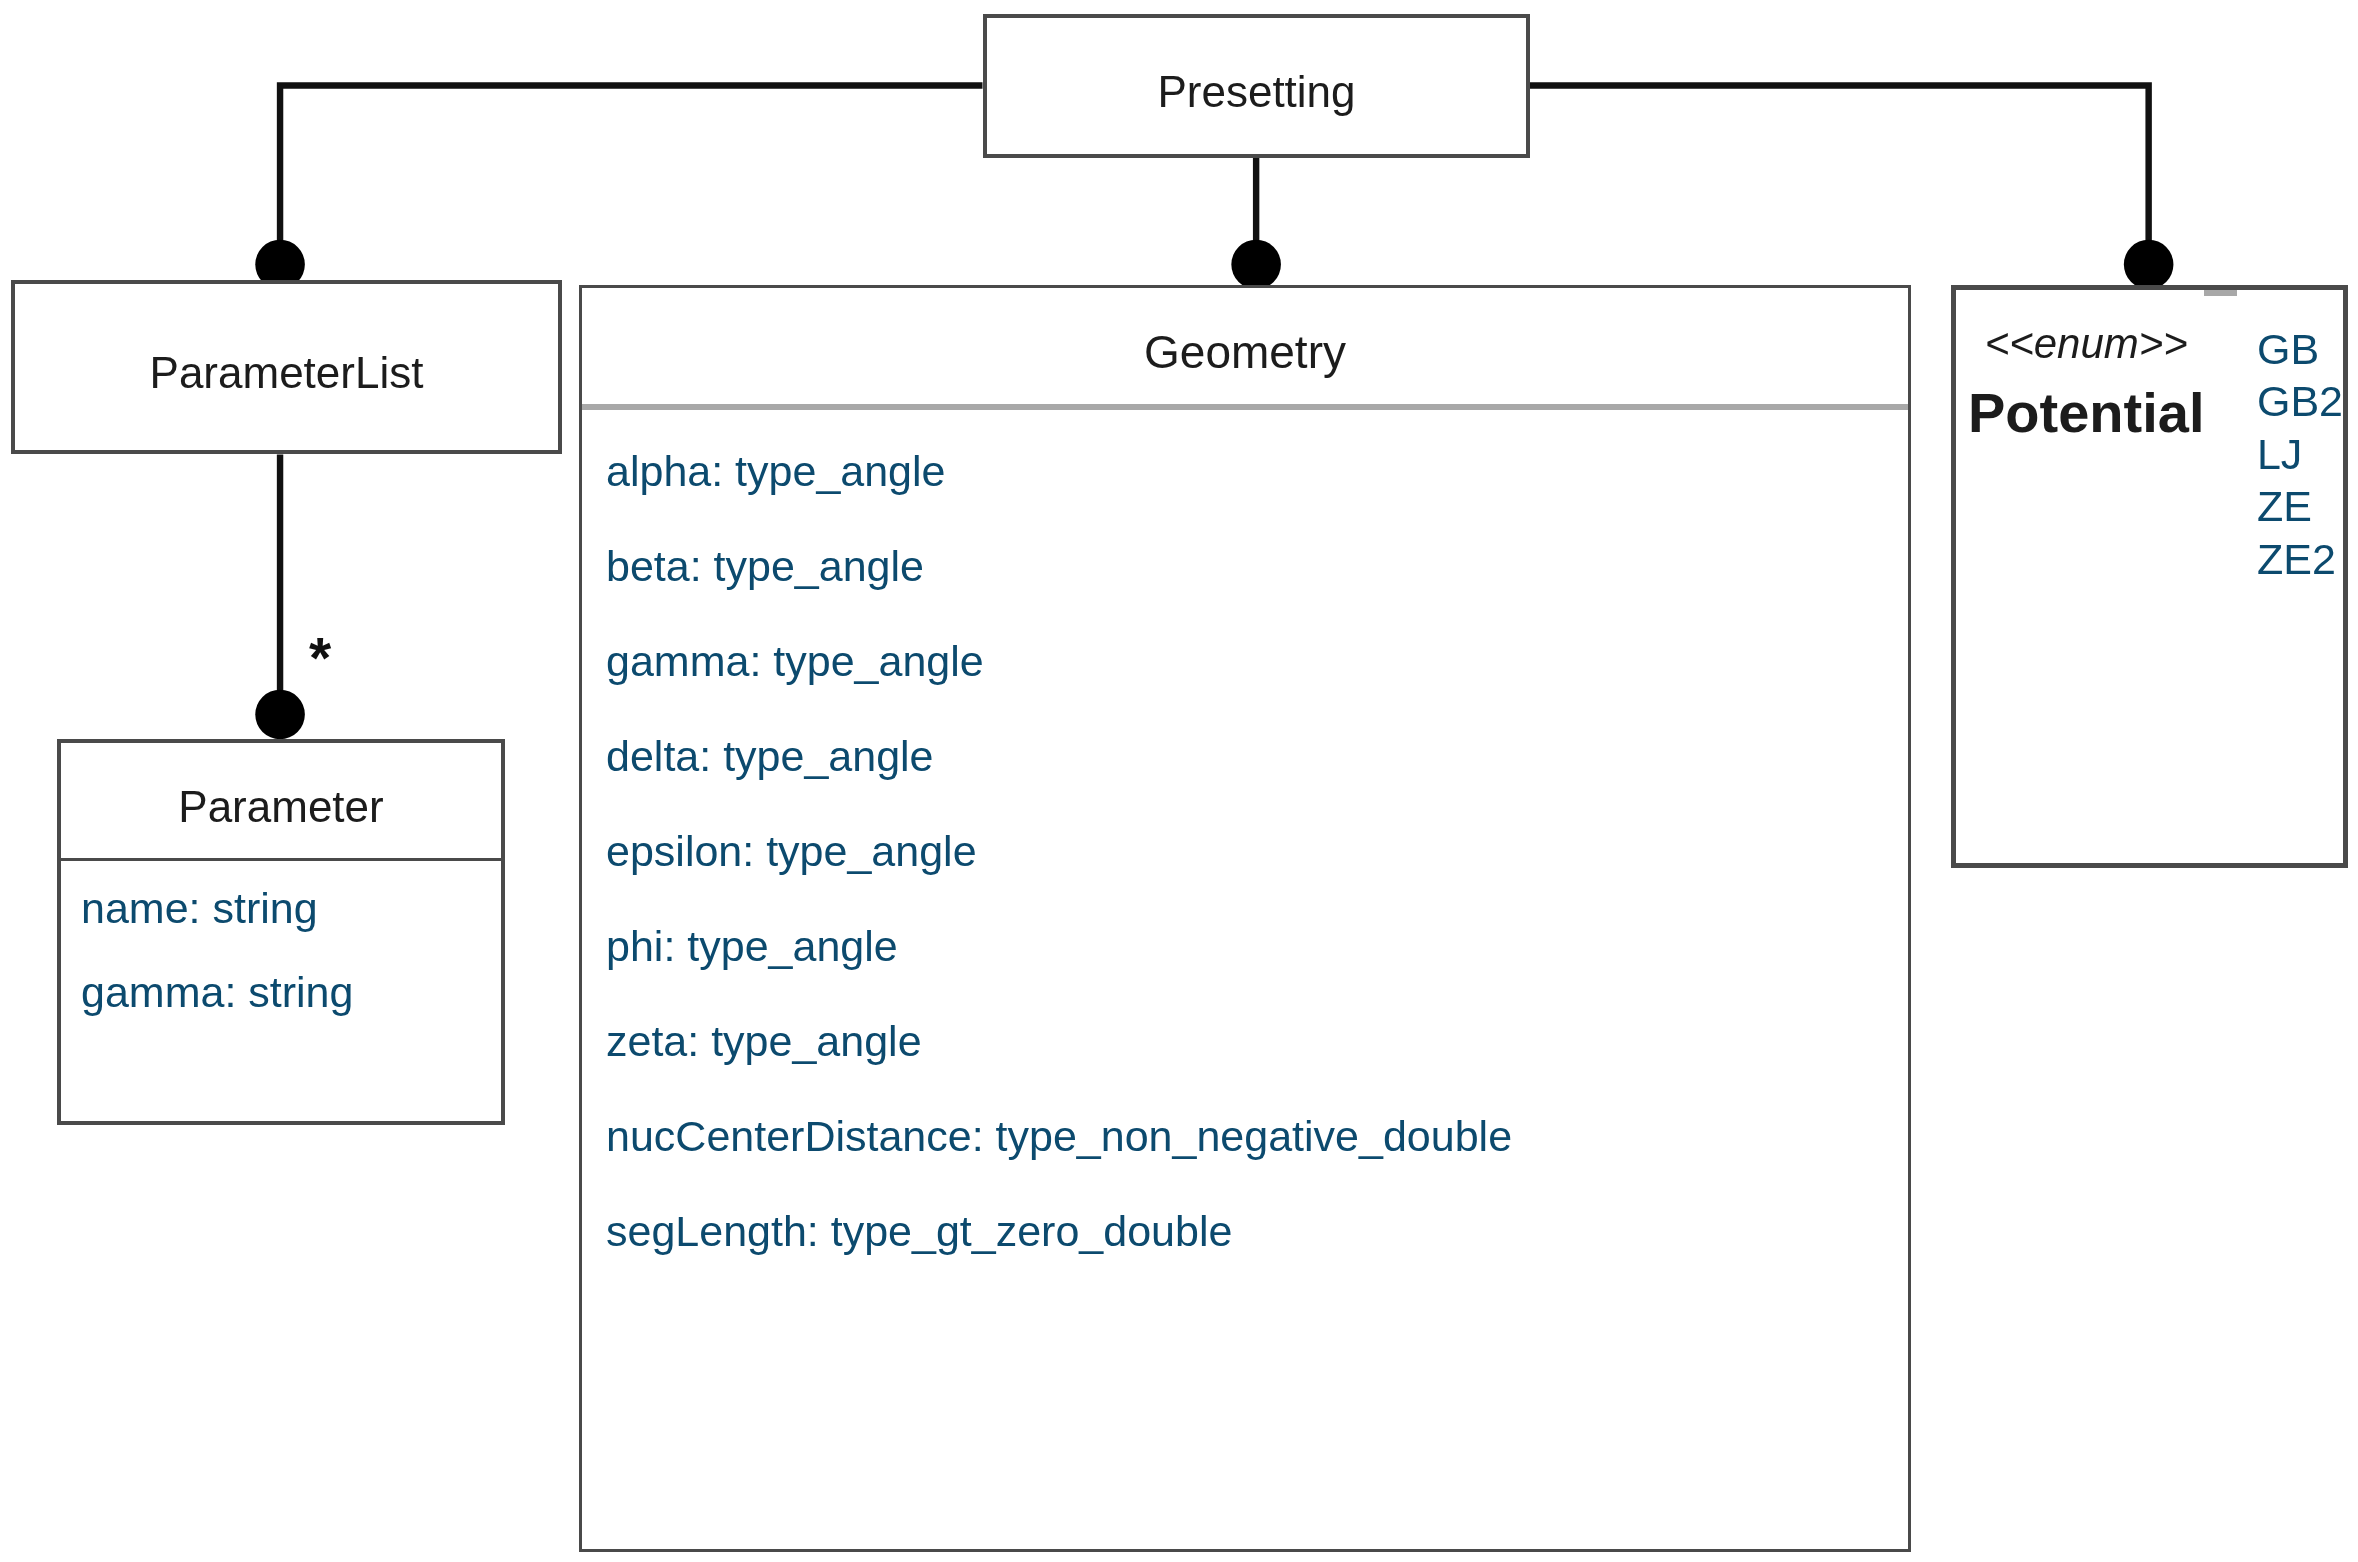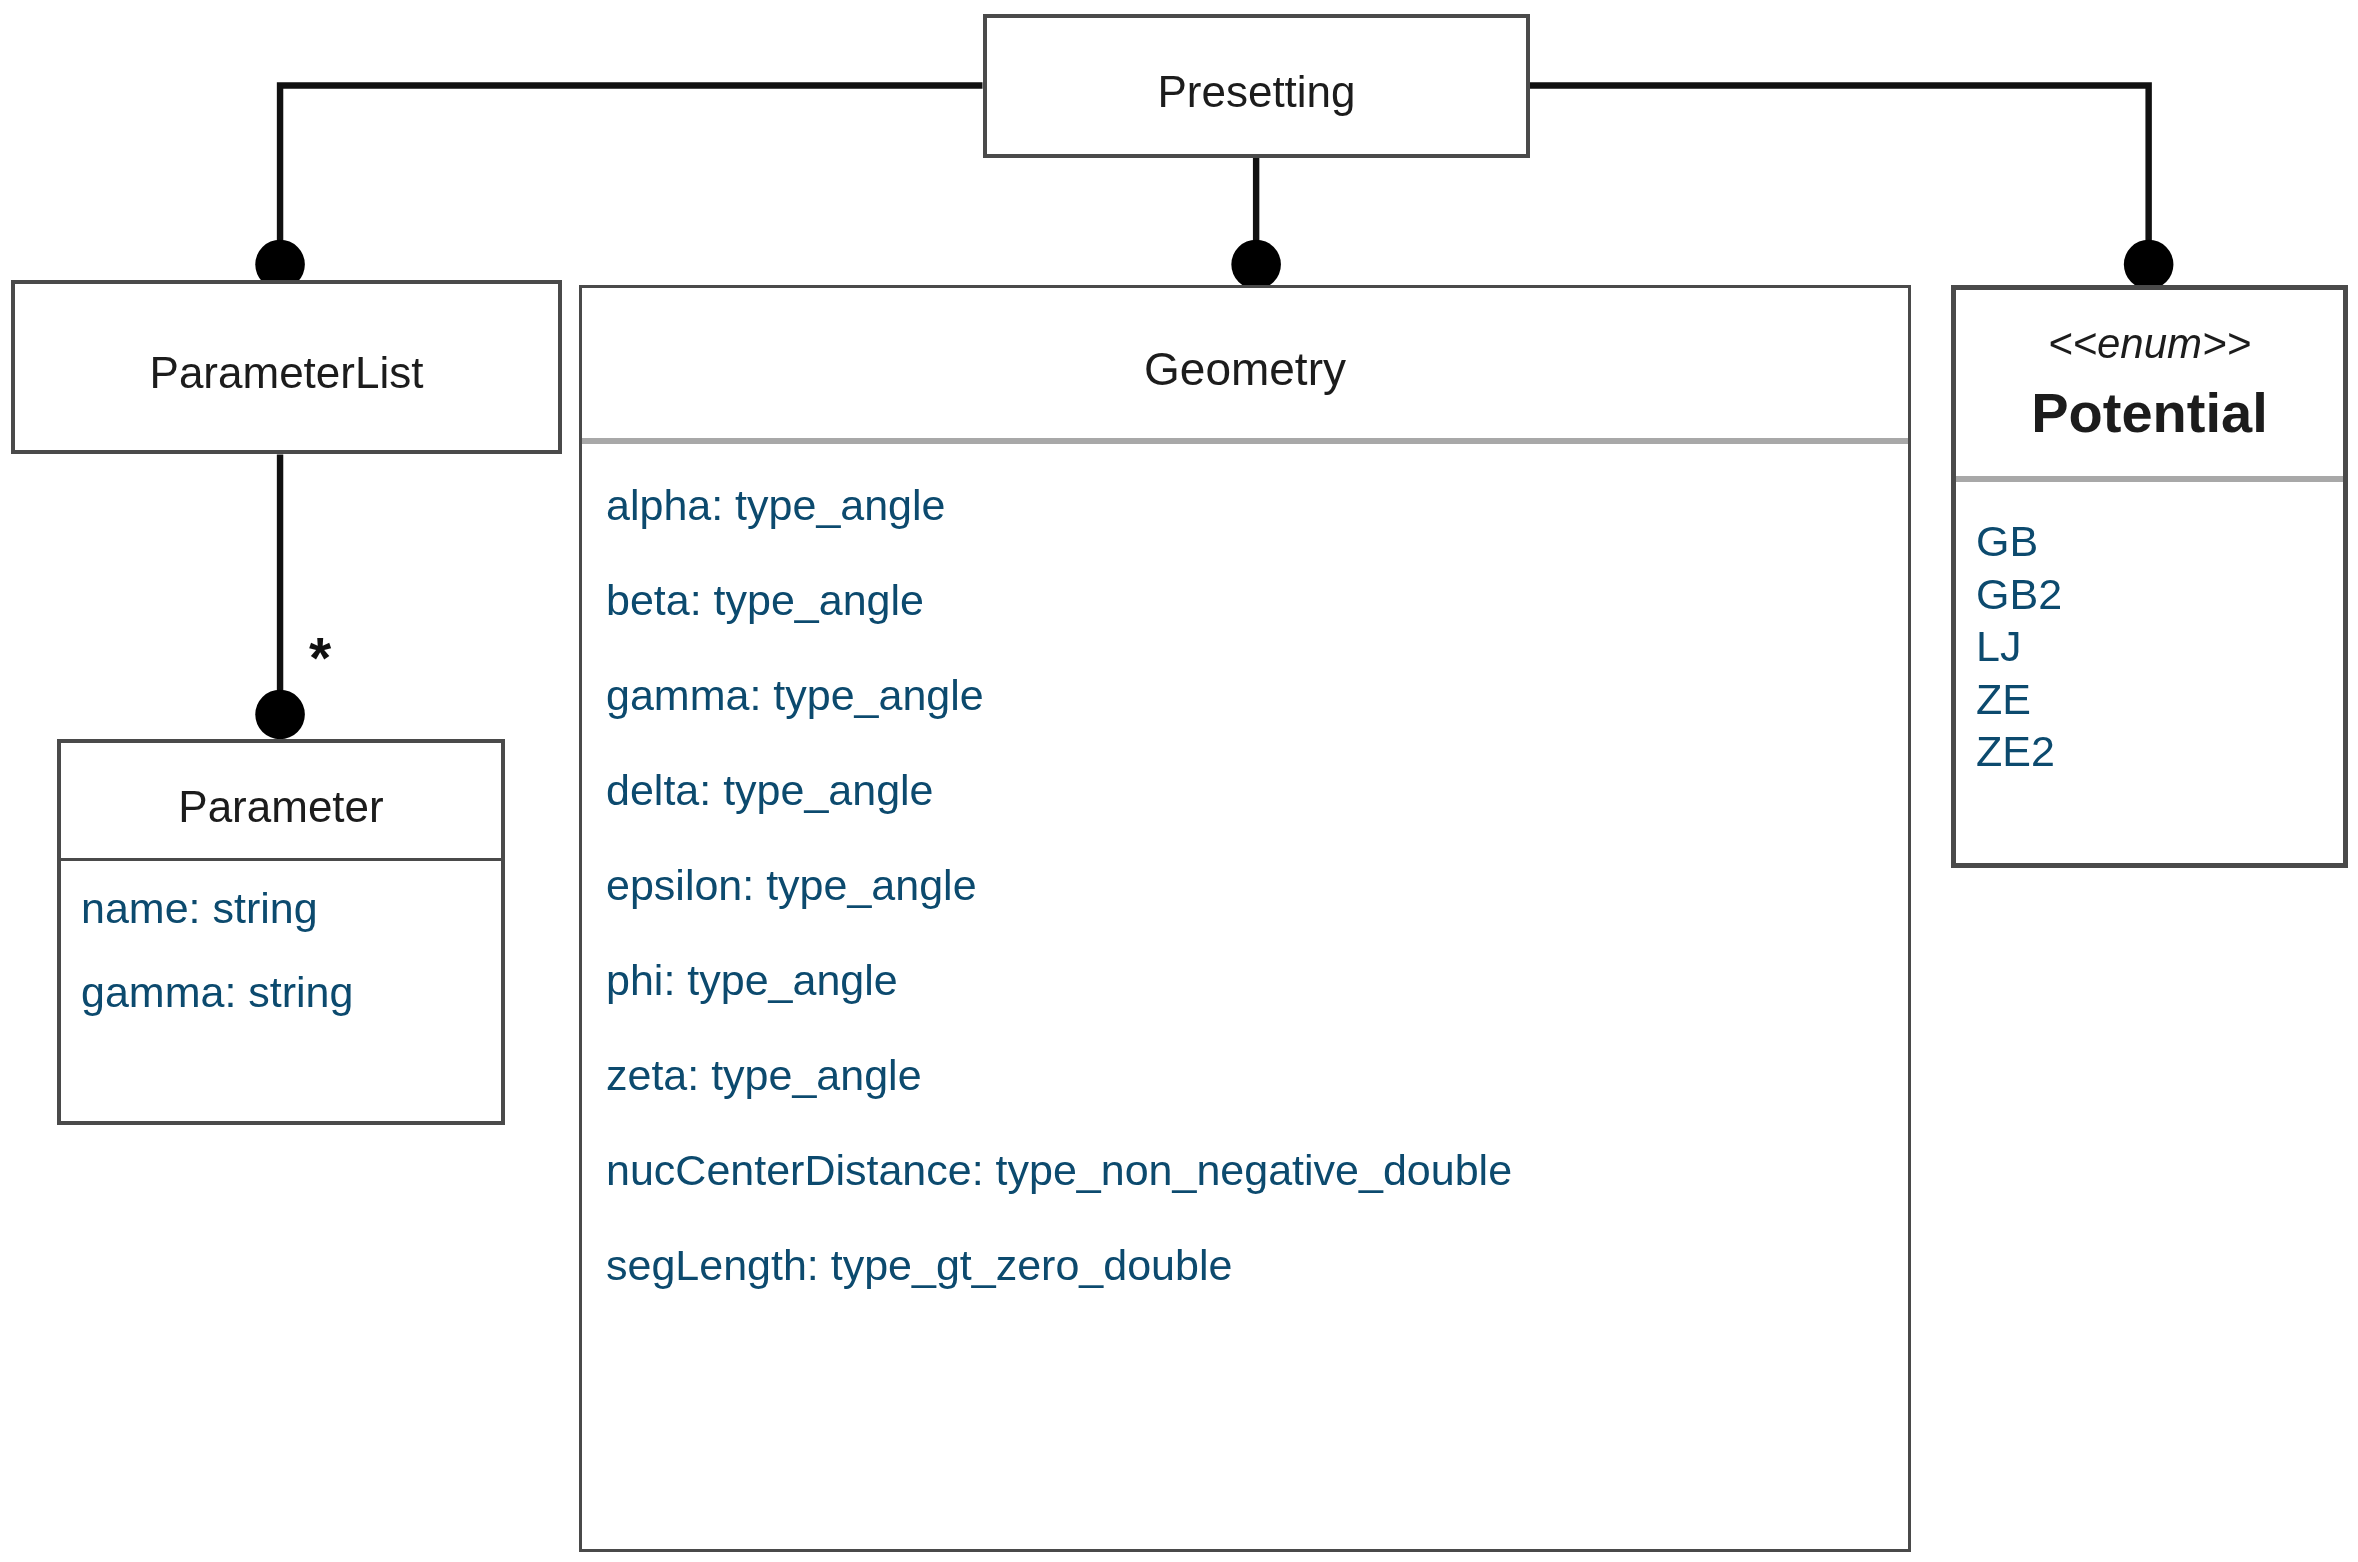"Geometry" #geometry-box .uml-title-cell { height: 150px -> 116px }
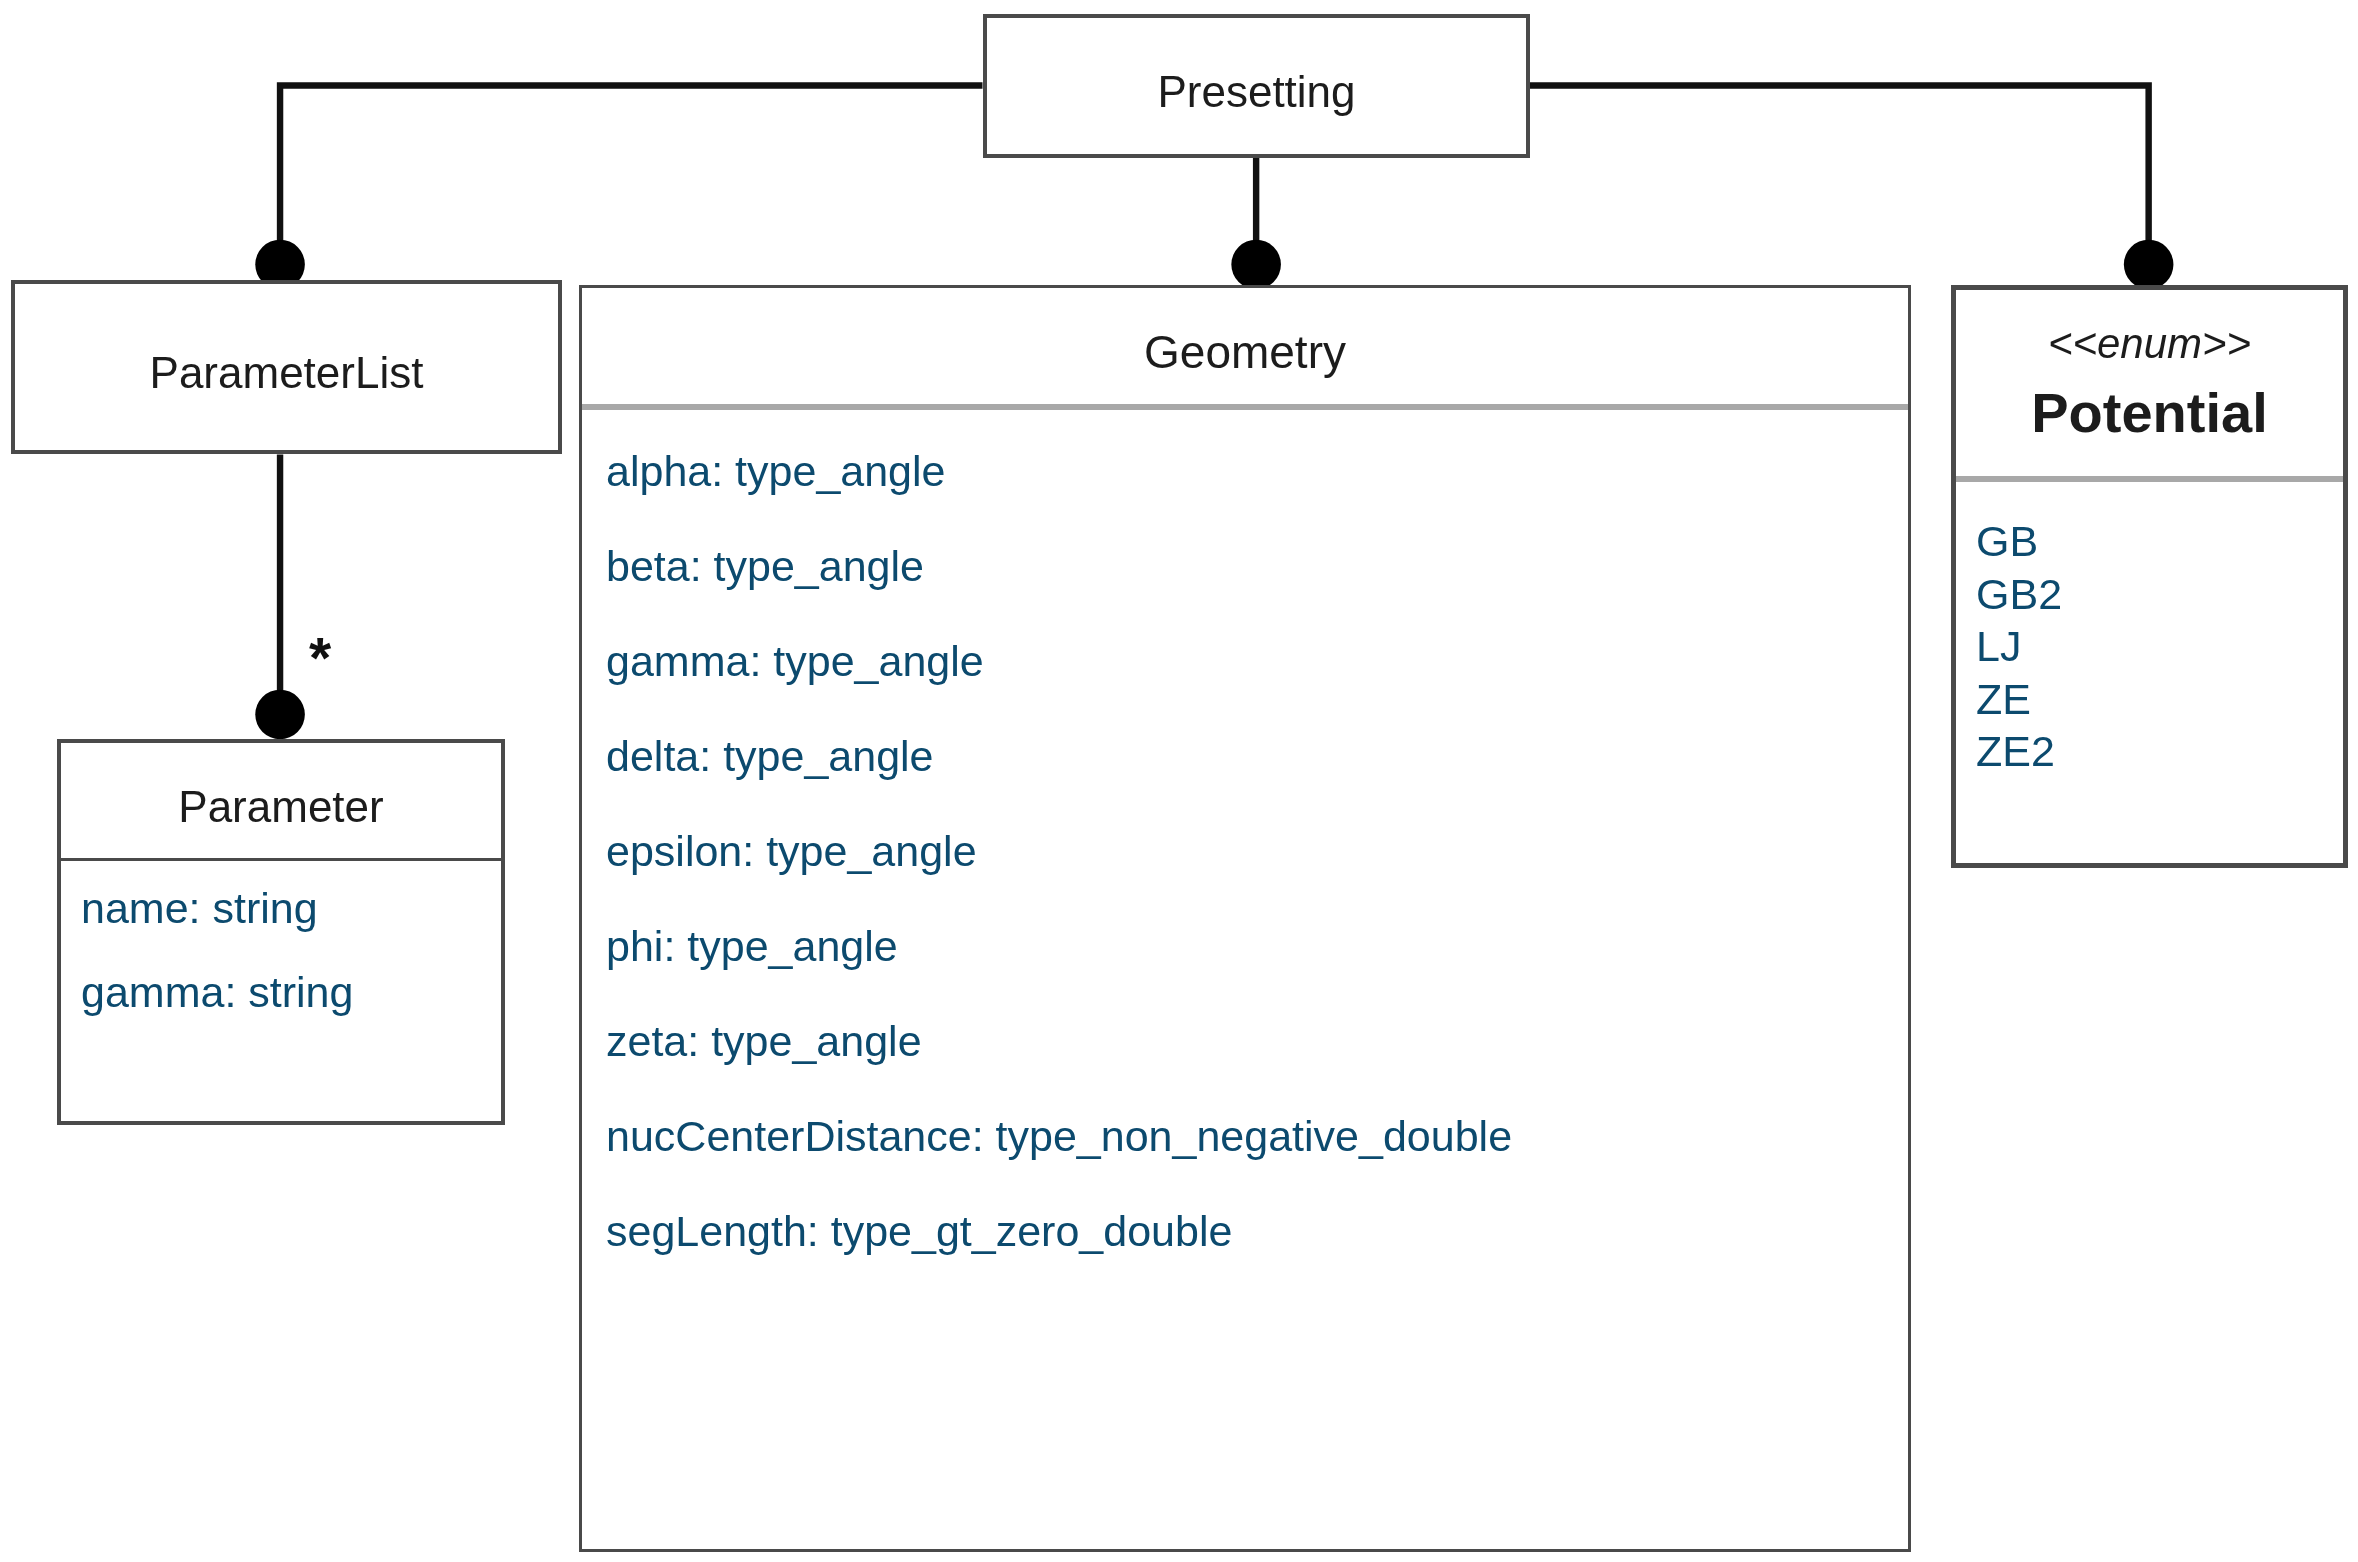"<<enum>>" #potential-box { flex-direction: column -> row; padding-left: none -> 12px }
